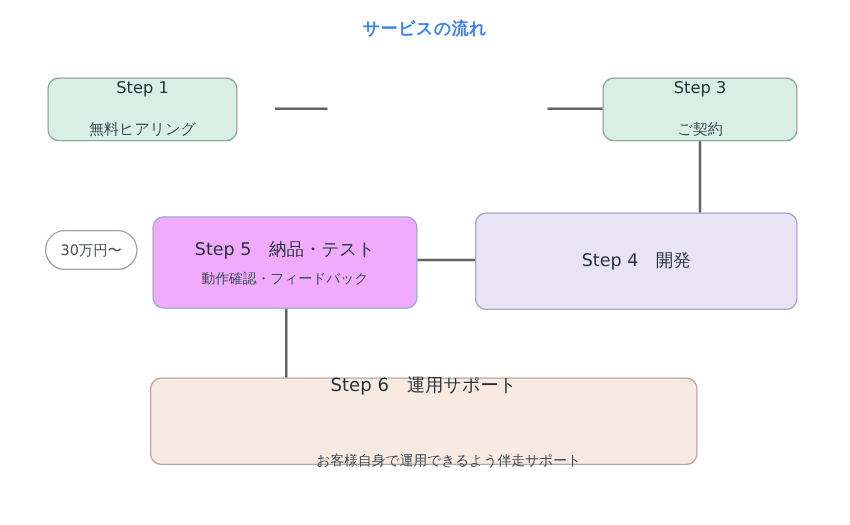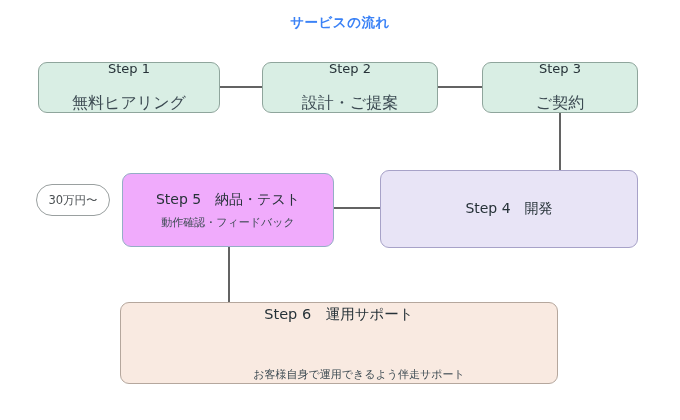"Step 1" .step1 { width: 182px -> 152px }
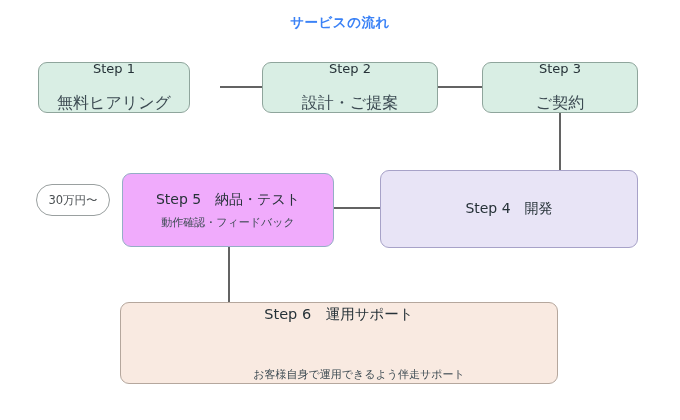"Step 2" div.node { html: <div> <div>Step 2</div> <div>設計・ご提案</div> </div> -> none }
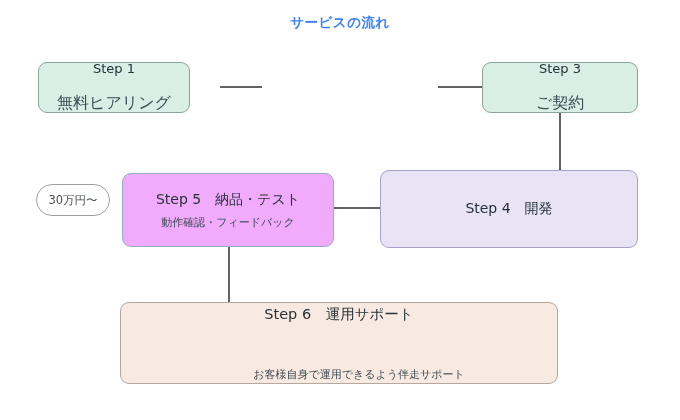"無料ヒアリング" .step1 .s, .step2 .s, .step3 .s { font-size: 16px -> 12px }
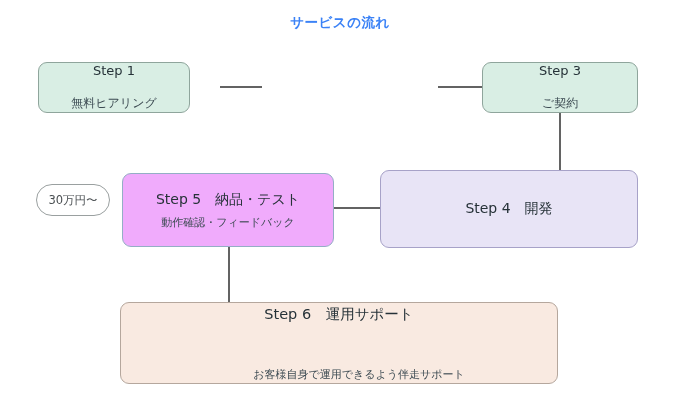"Step 6 運用サポート" .step6 { height: 82px -> 70px }
